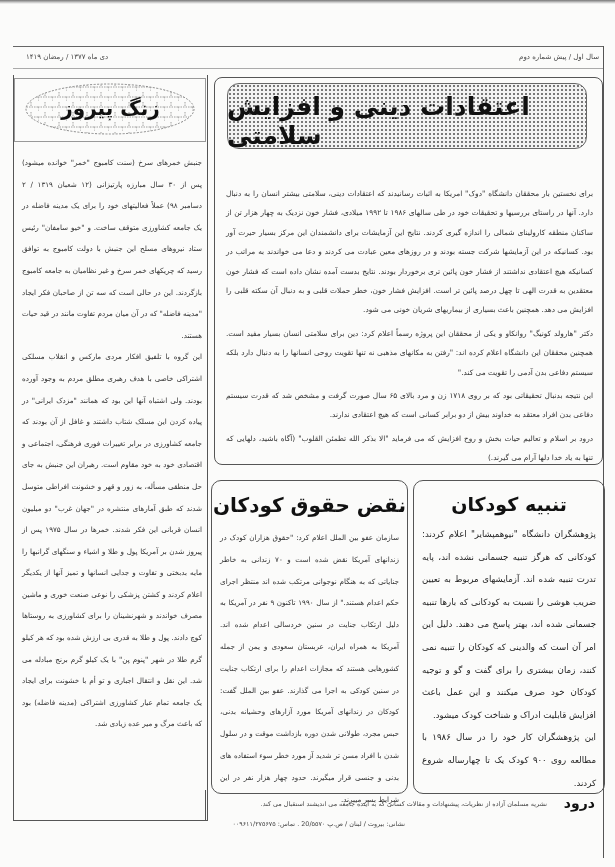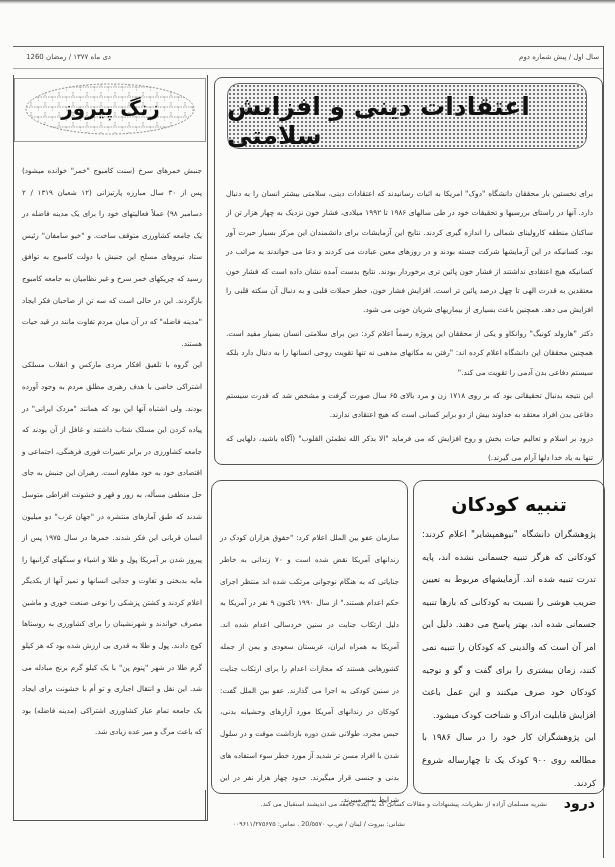"دی ماه ۱۳۷۷ / رمضان" div.hdr { text: 1260 -> ۱۴۱۹ }
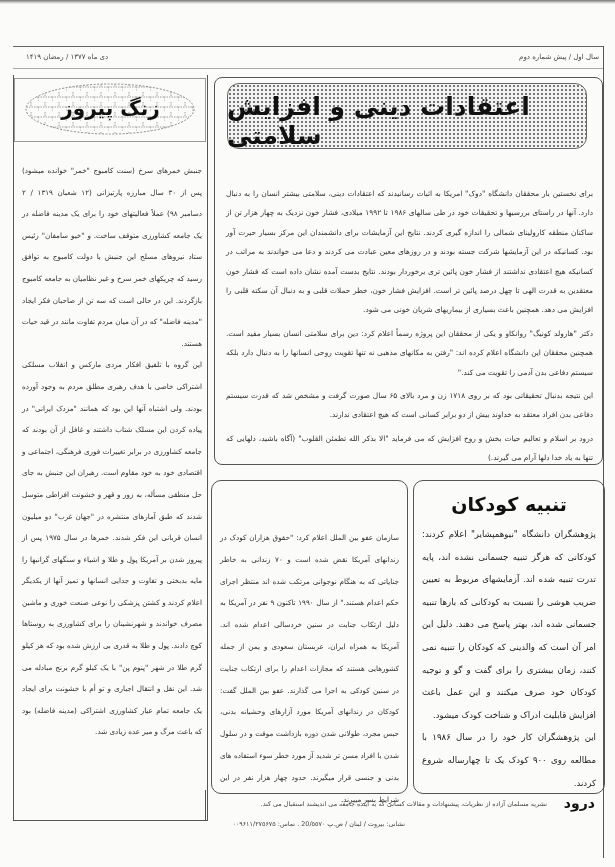"جنبش خمرهای سرخ (سنت کامبوج" .left-body { margin-top: 8px -> none }
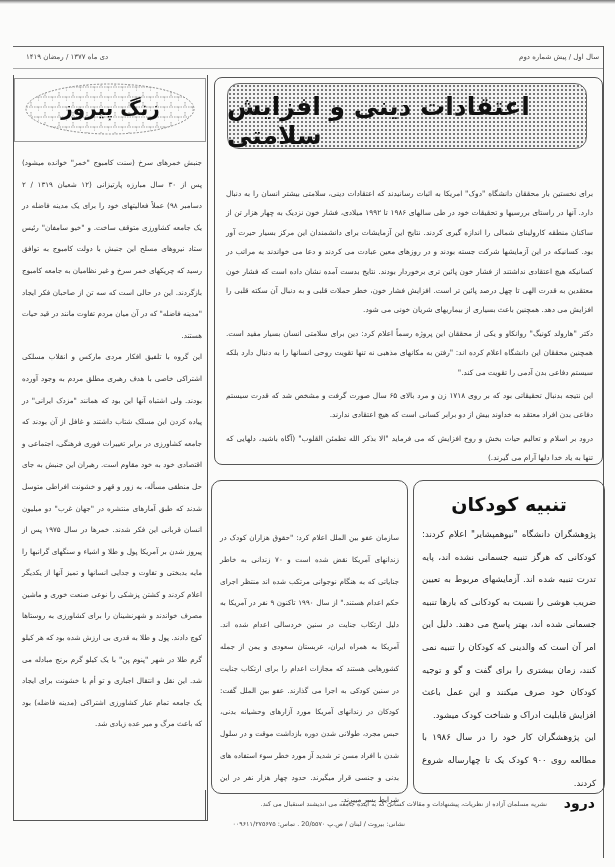"نقض حقوق کودکان" div.box-title { html: none -> <div>نقض حقوق کودکان</div> }
